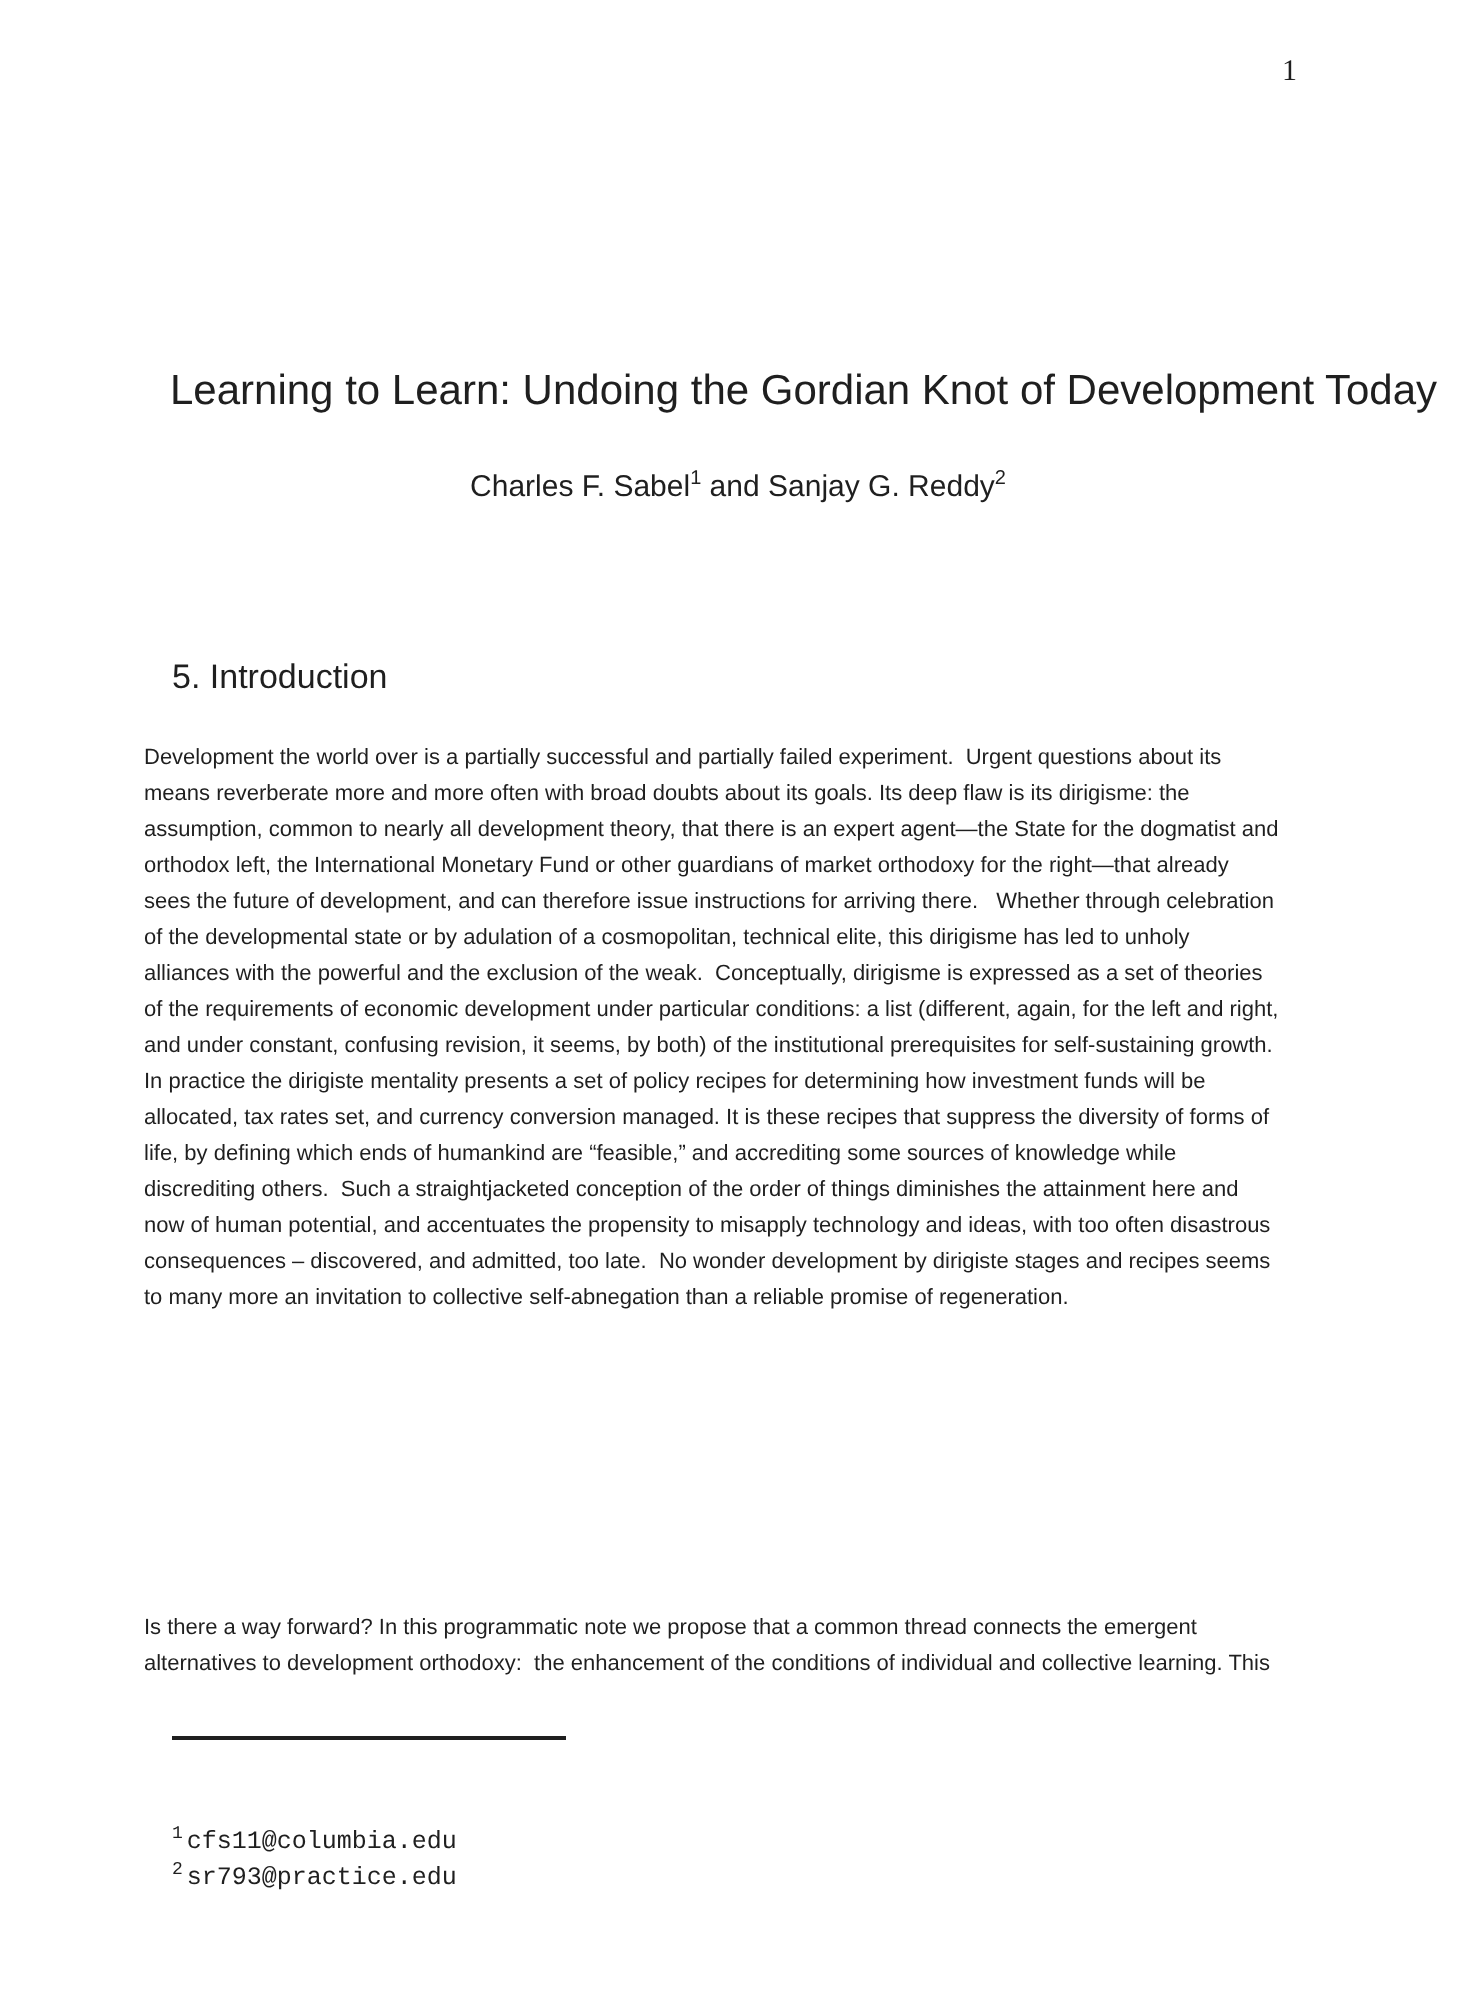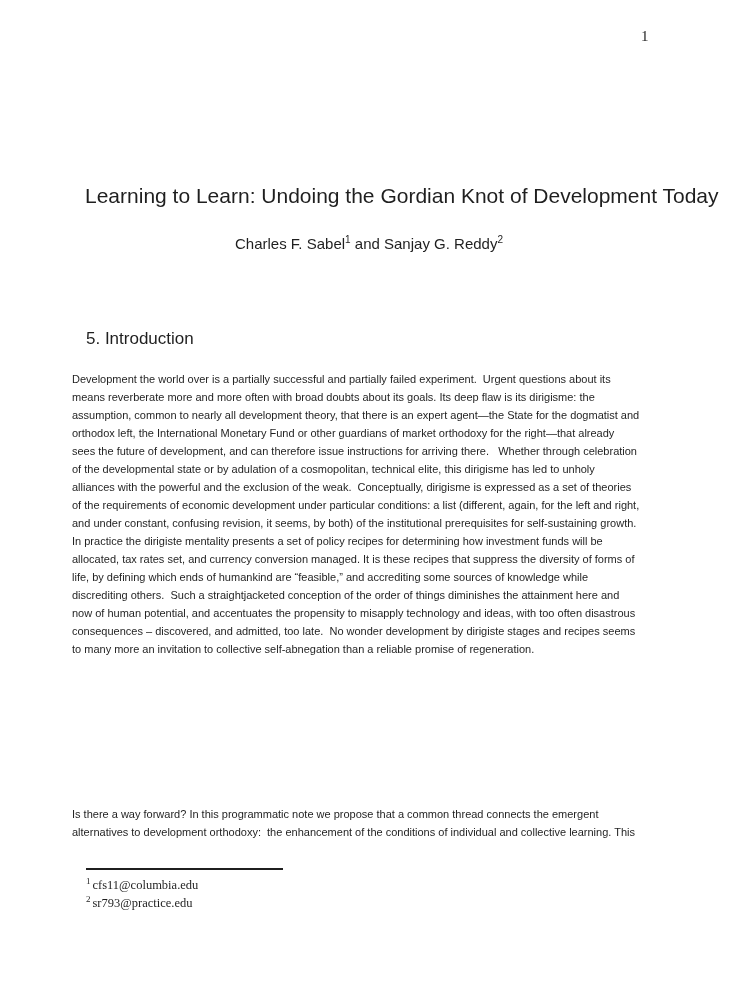"1 cfs11@columbia.edu" .footnotes { font-family: Liberation Serif, serif -> Liberation Mono, monospace; top: 876px -> 912px }
